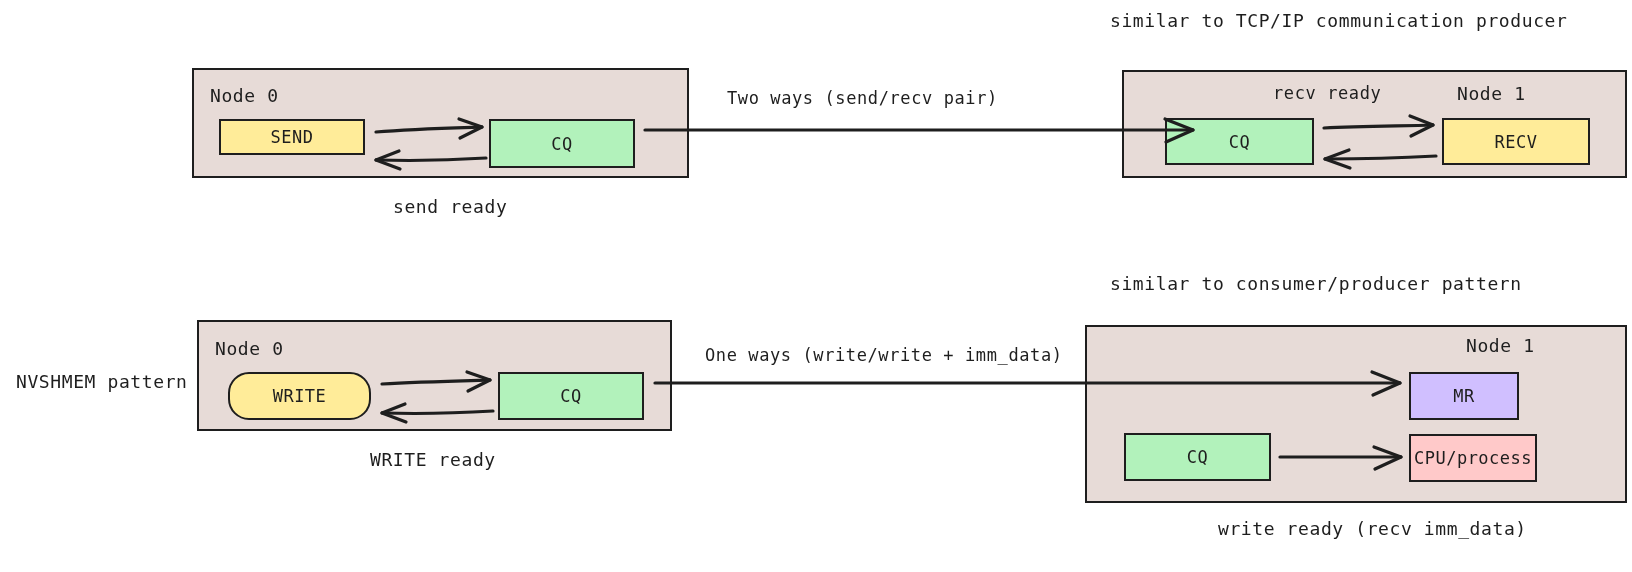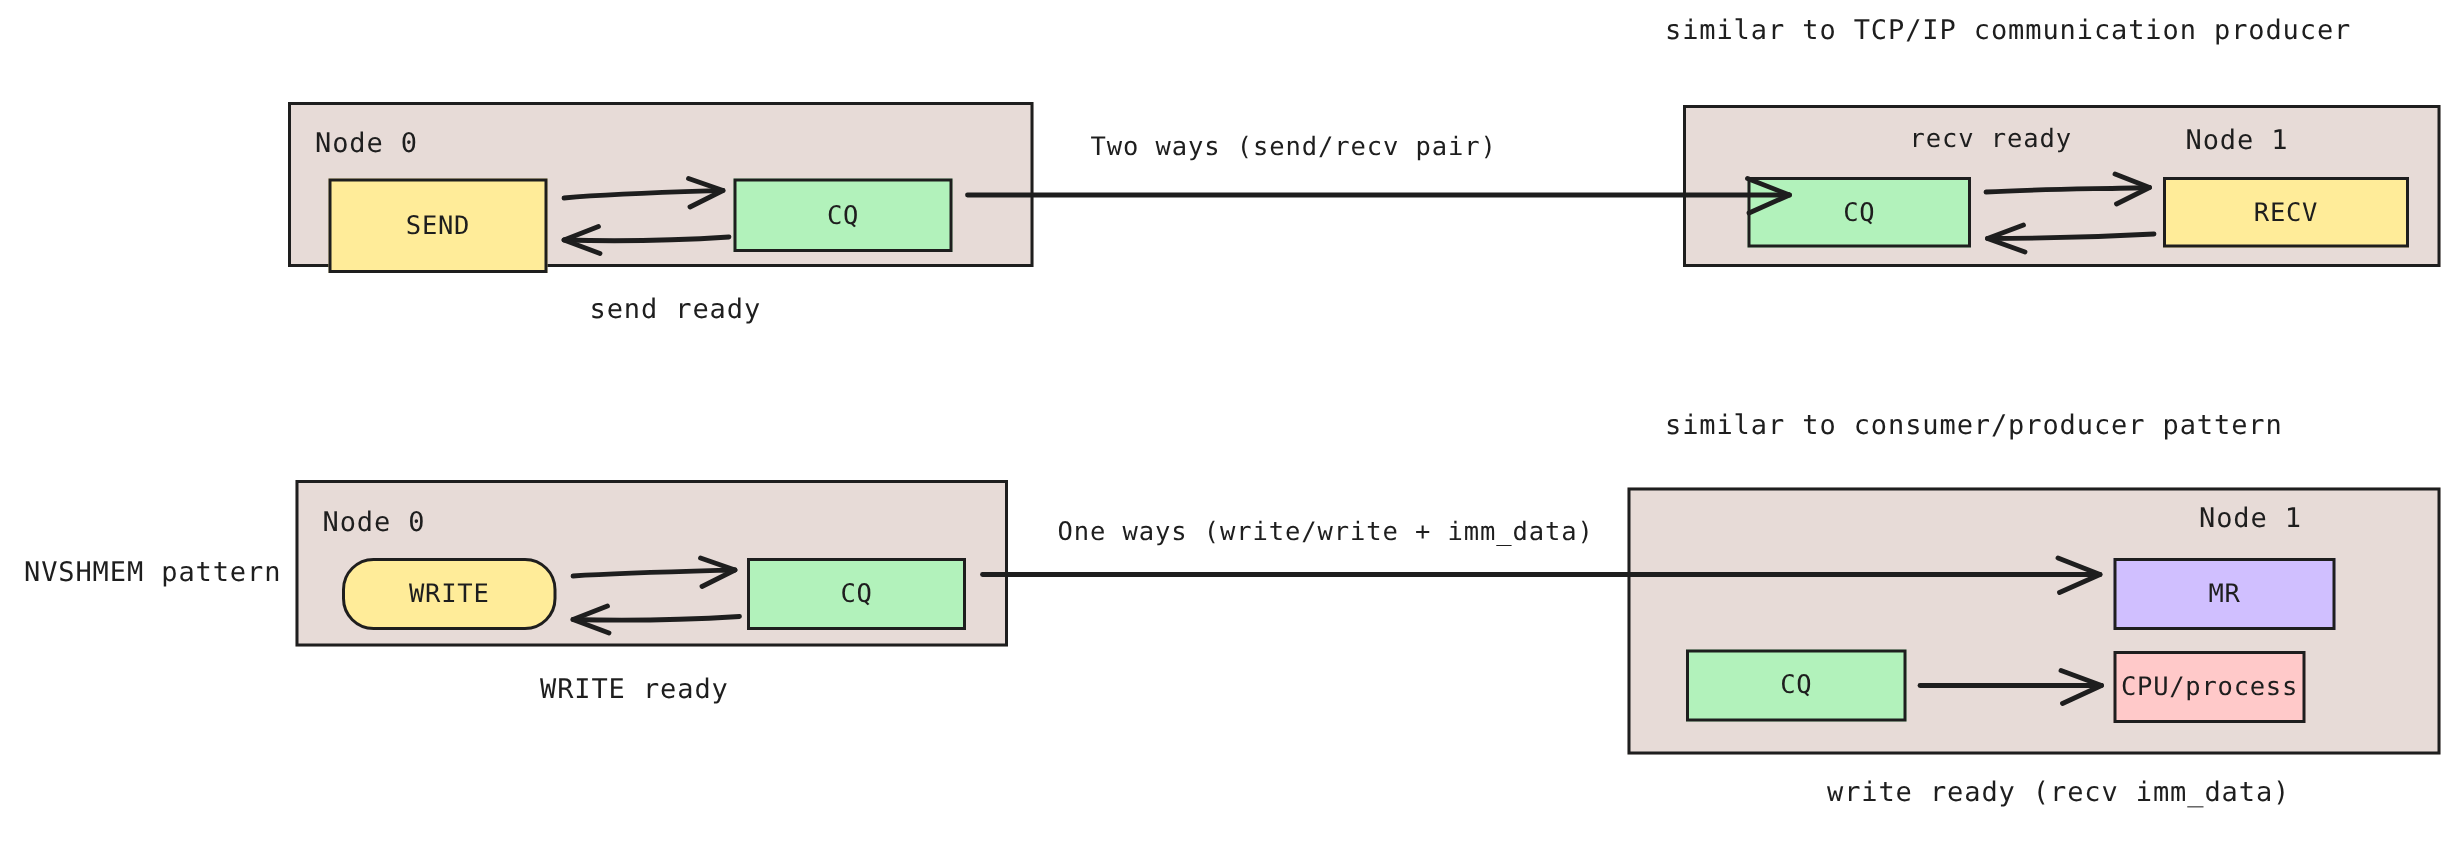"SEND" div.inner-box { height: 63px -> 36px }
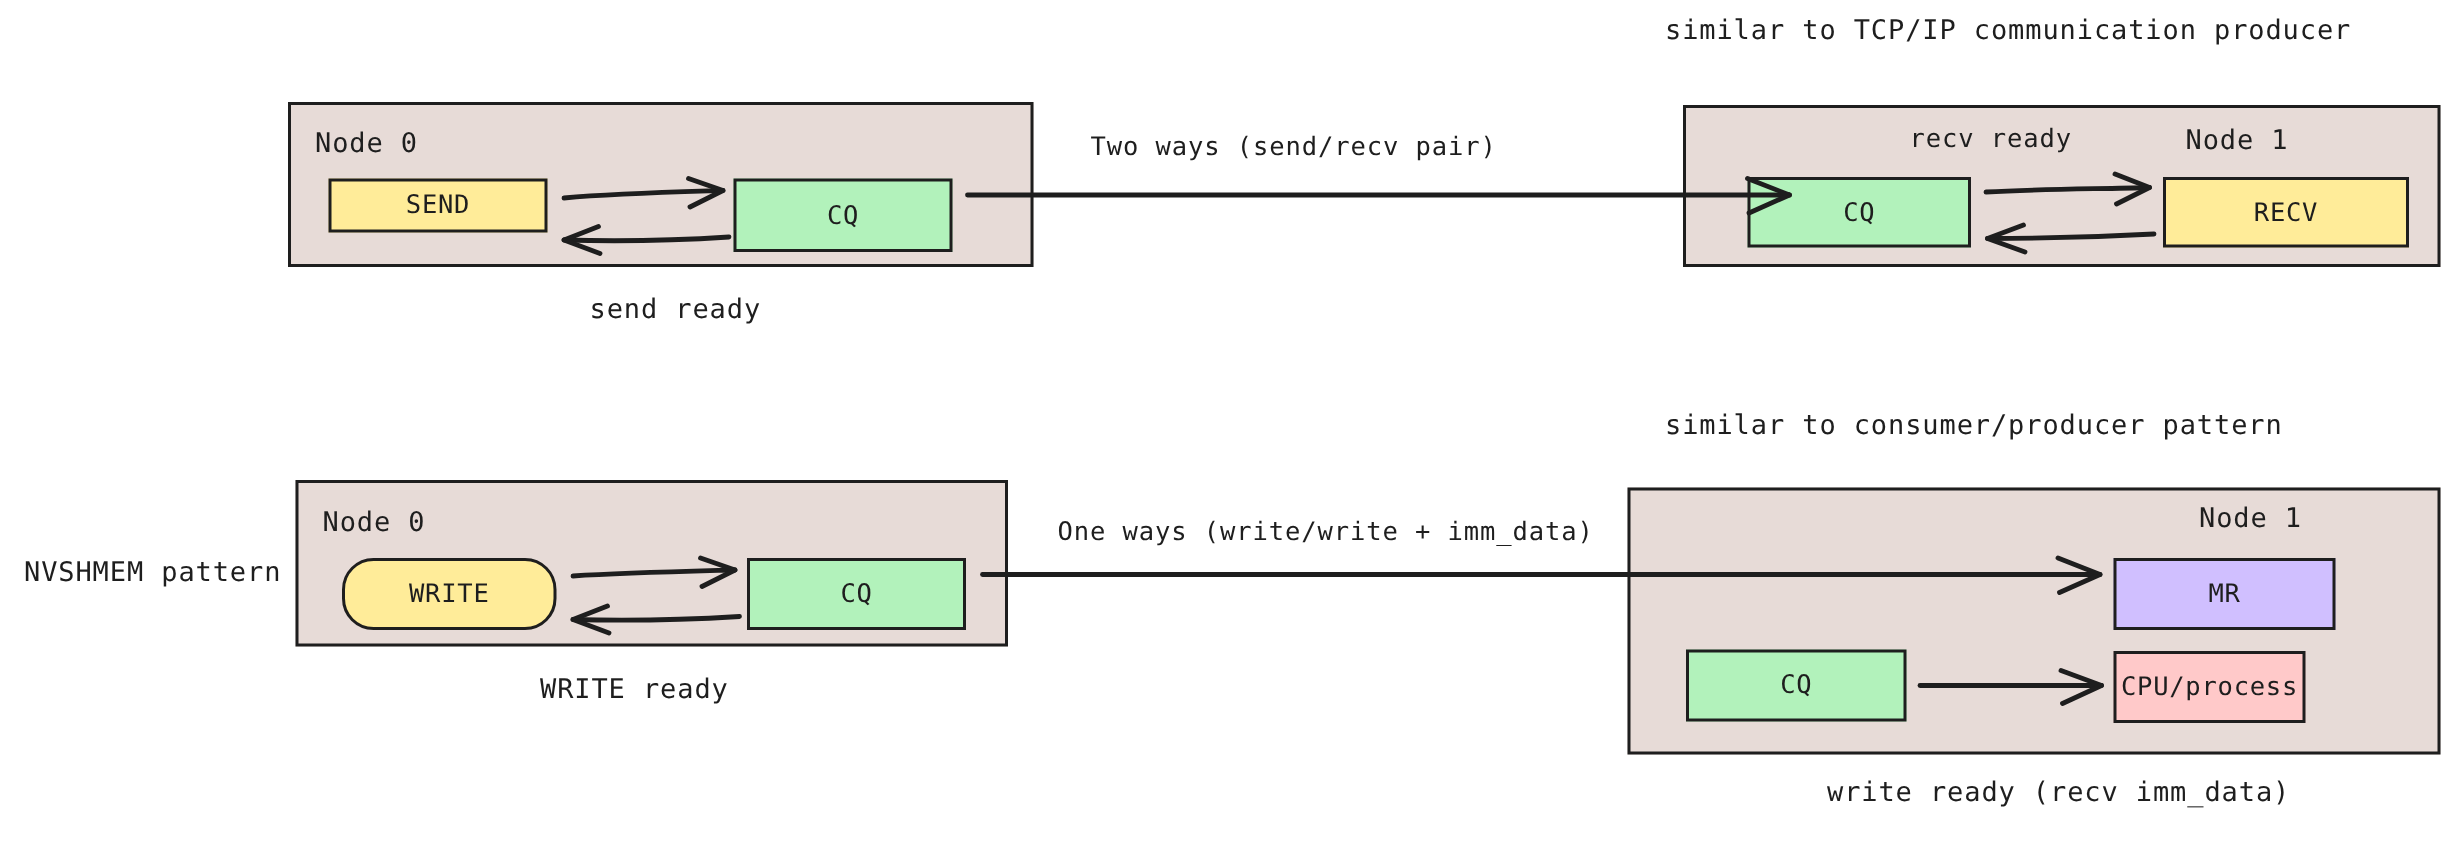"RECV" div.inner-box { width: 164px -> 148px }
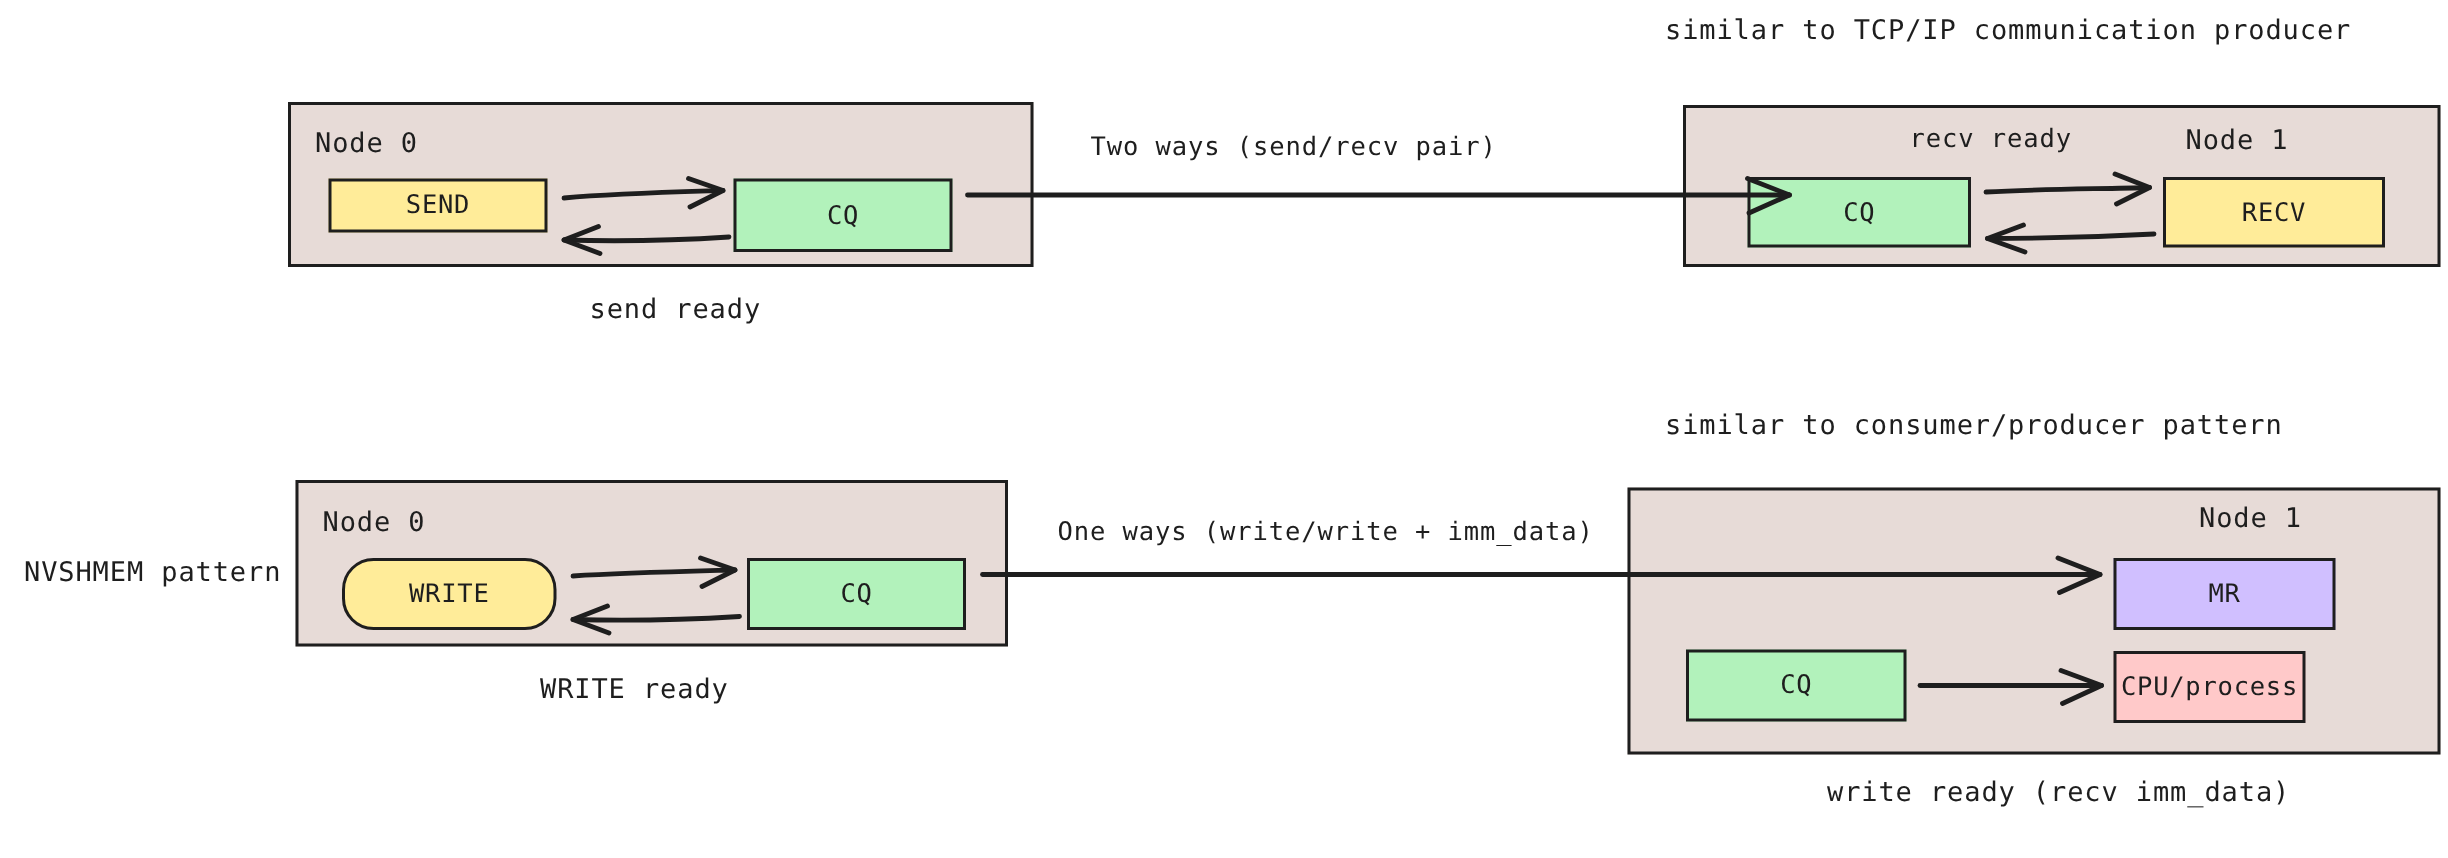"MR" div.inner-box { width: 148px -> 110px }
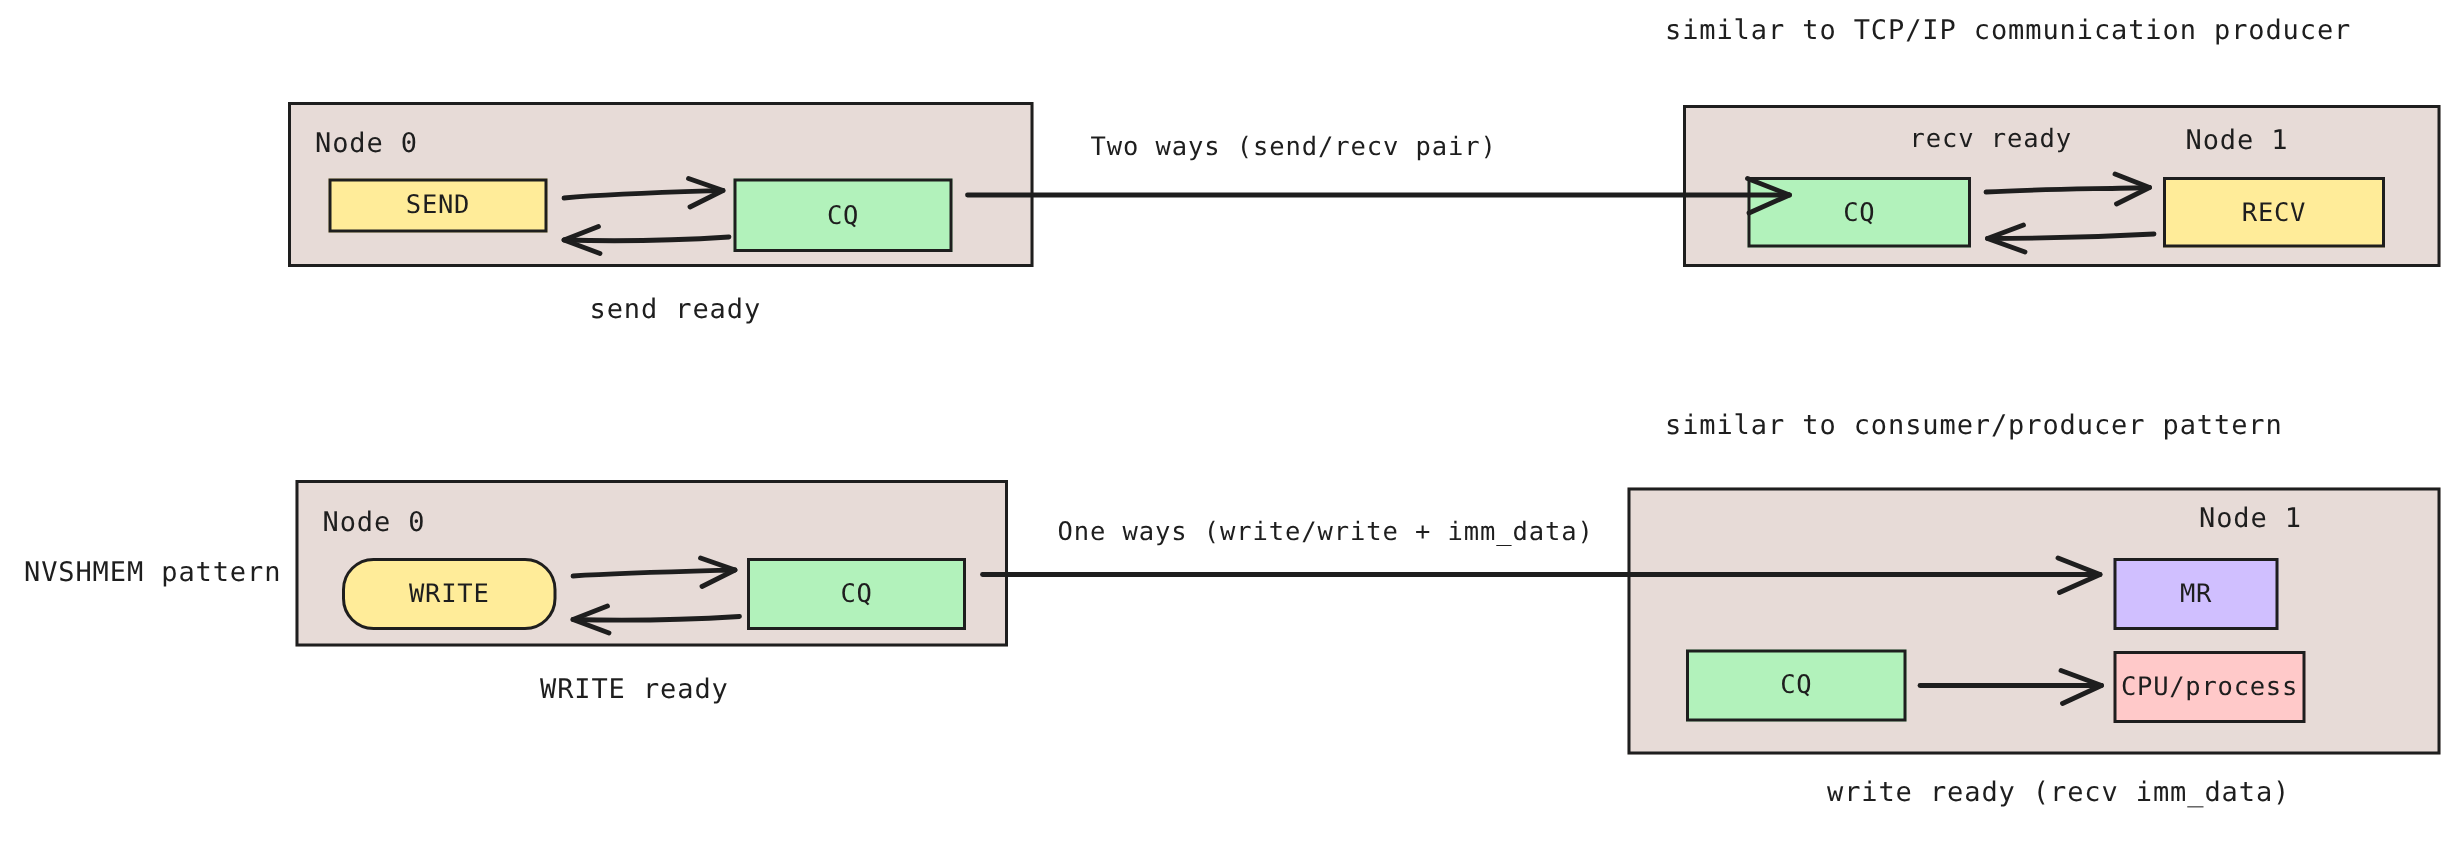"WRITE ready" div.txt { left: 360px -> 370px }
